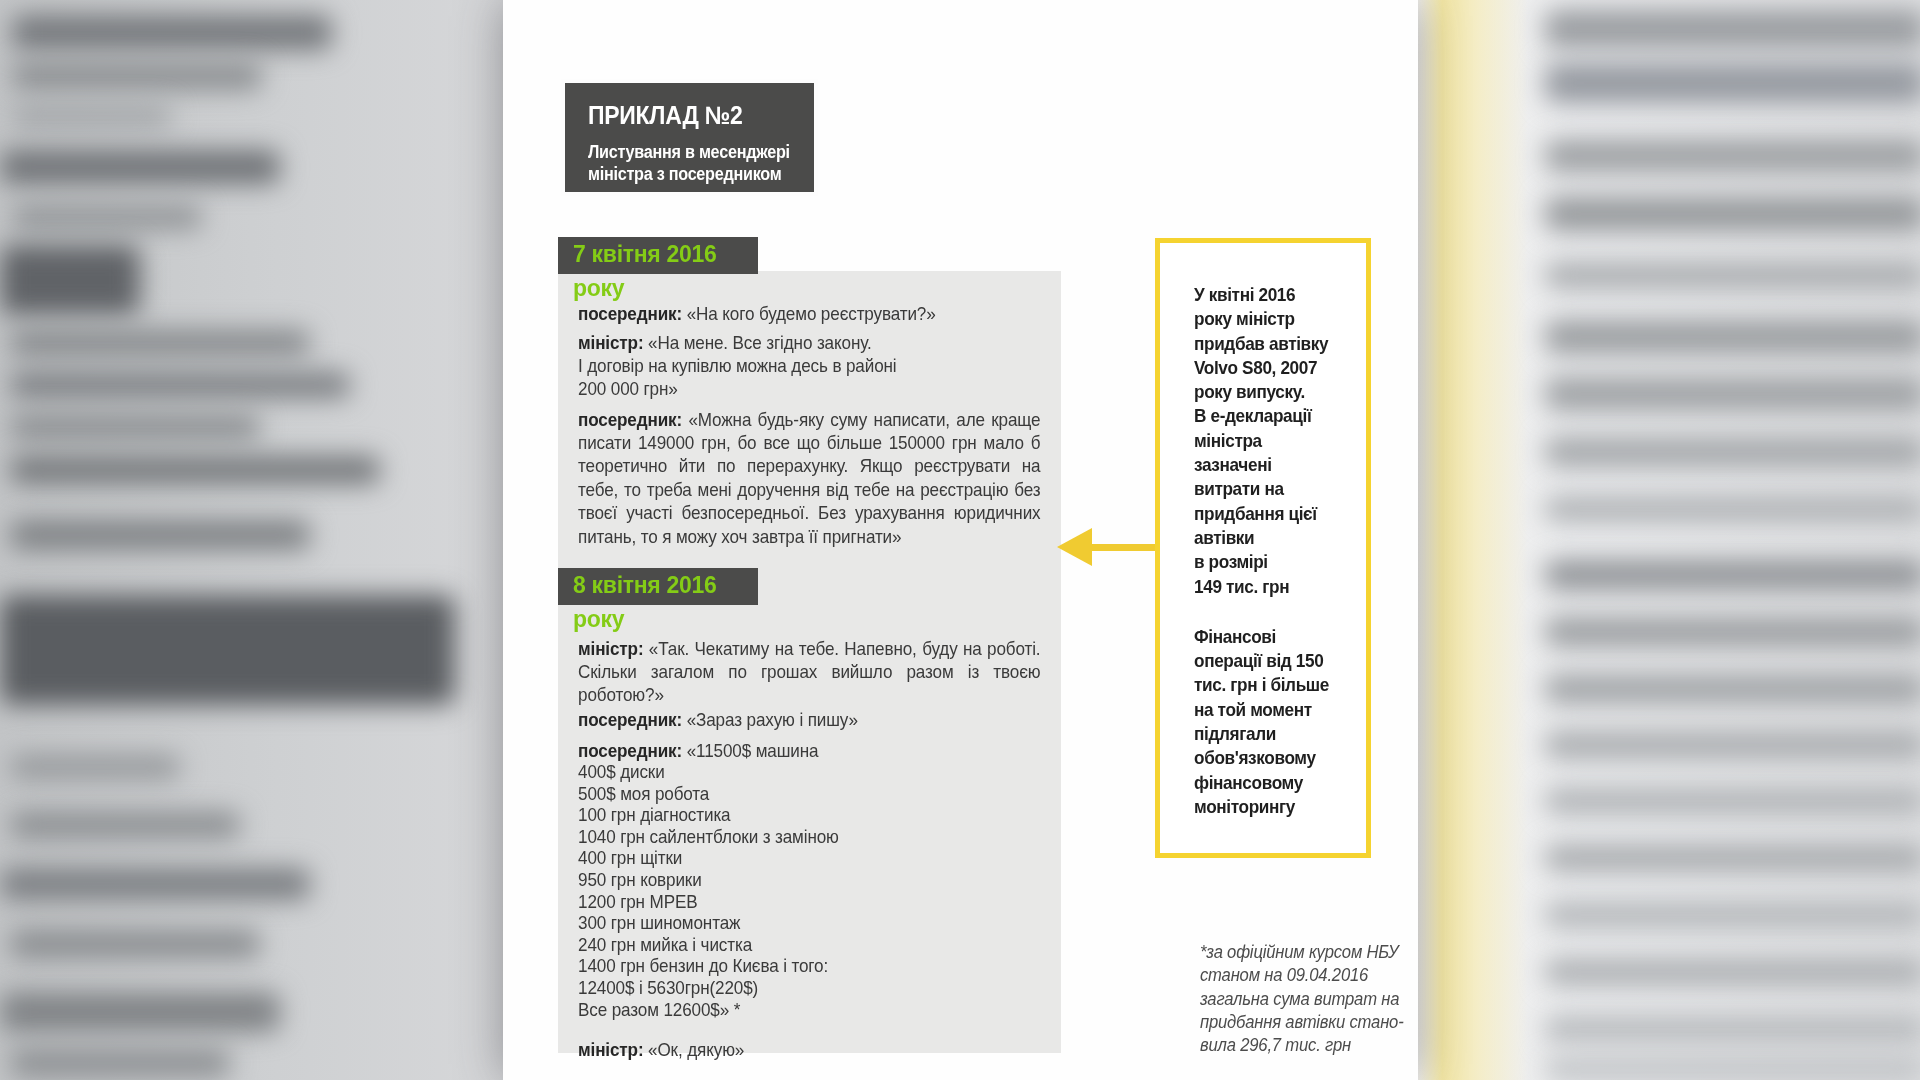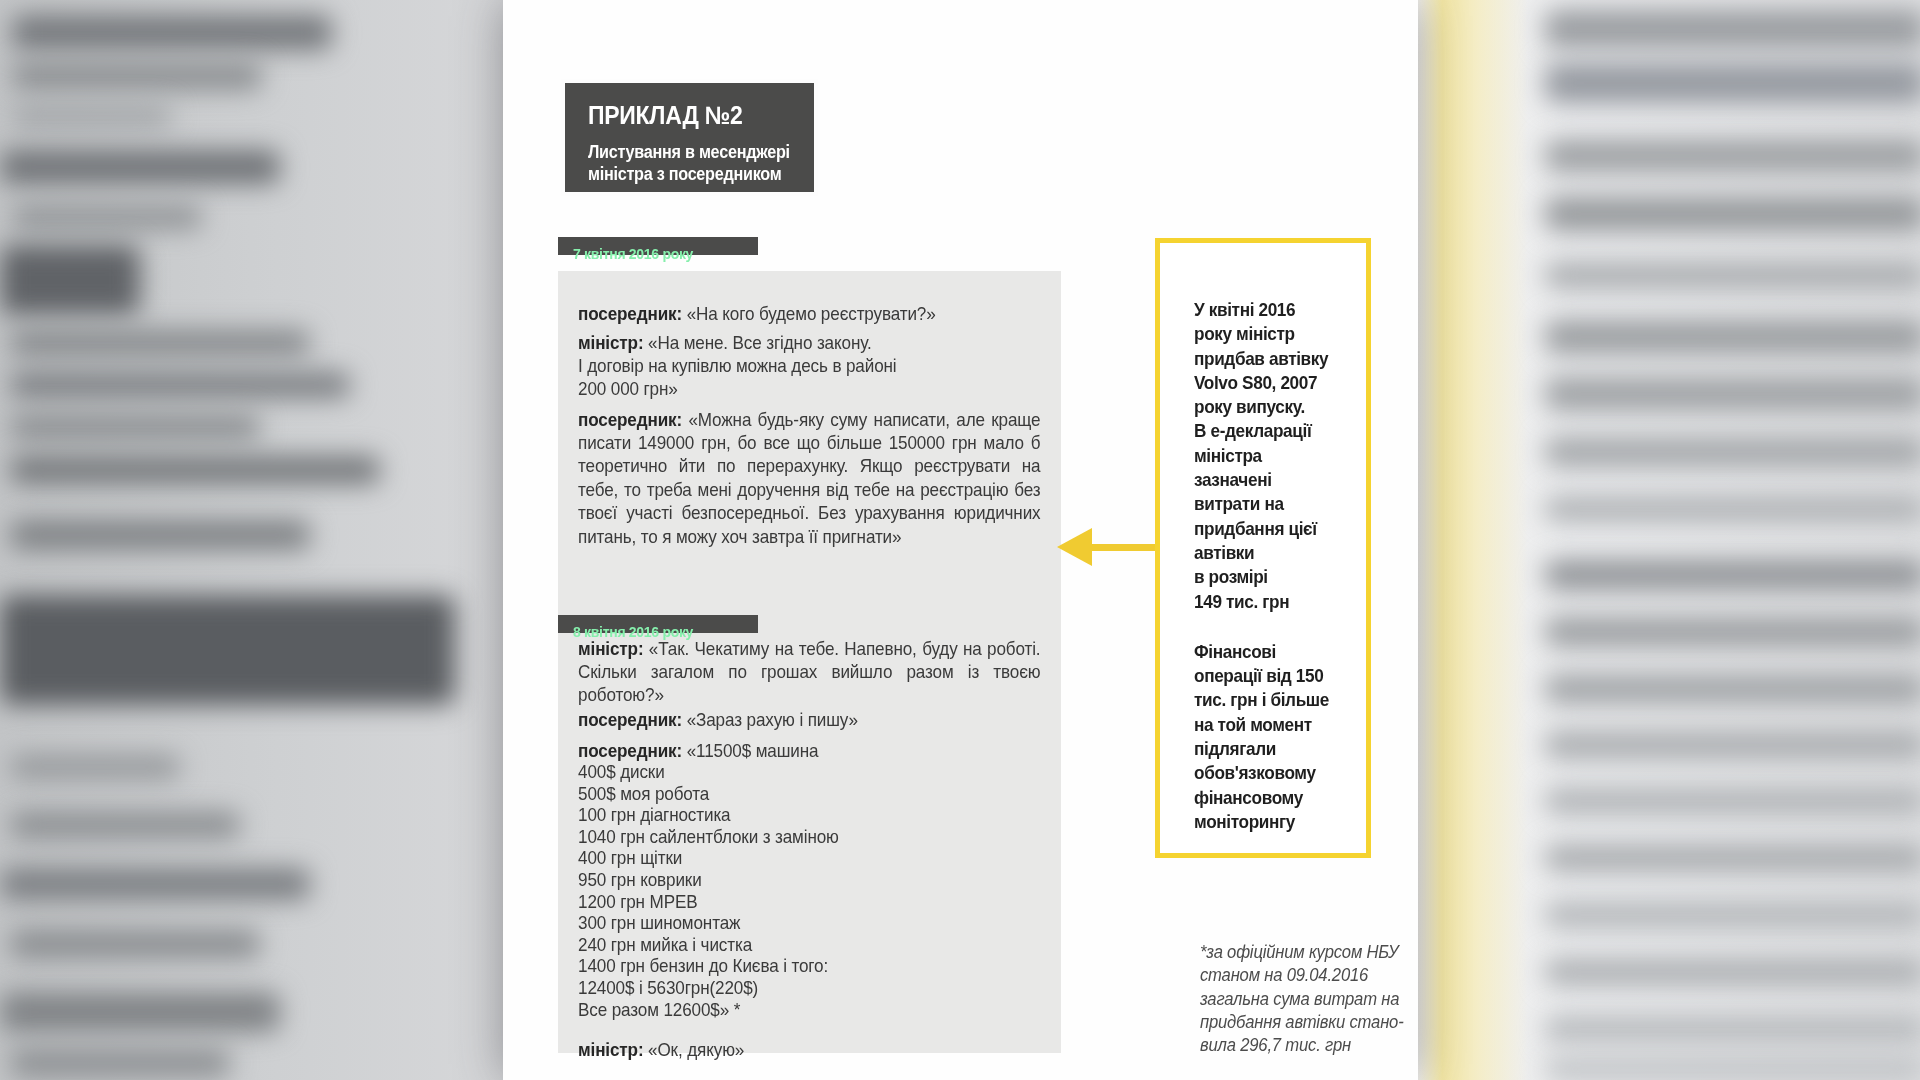"7 квітня 2016 року" .date-box { color: #86efac -> #84cc16; font-size: 14px -> 23px; height: 18px -> 37px }
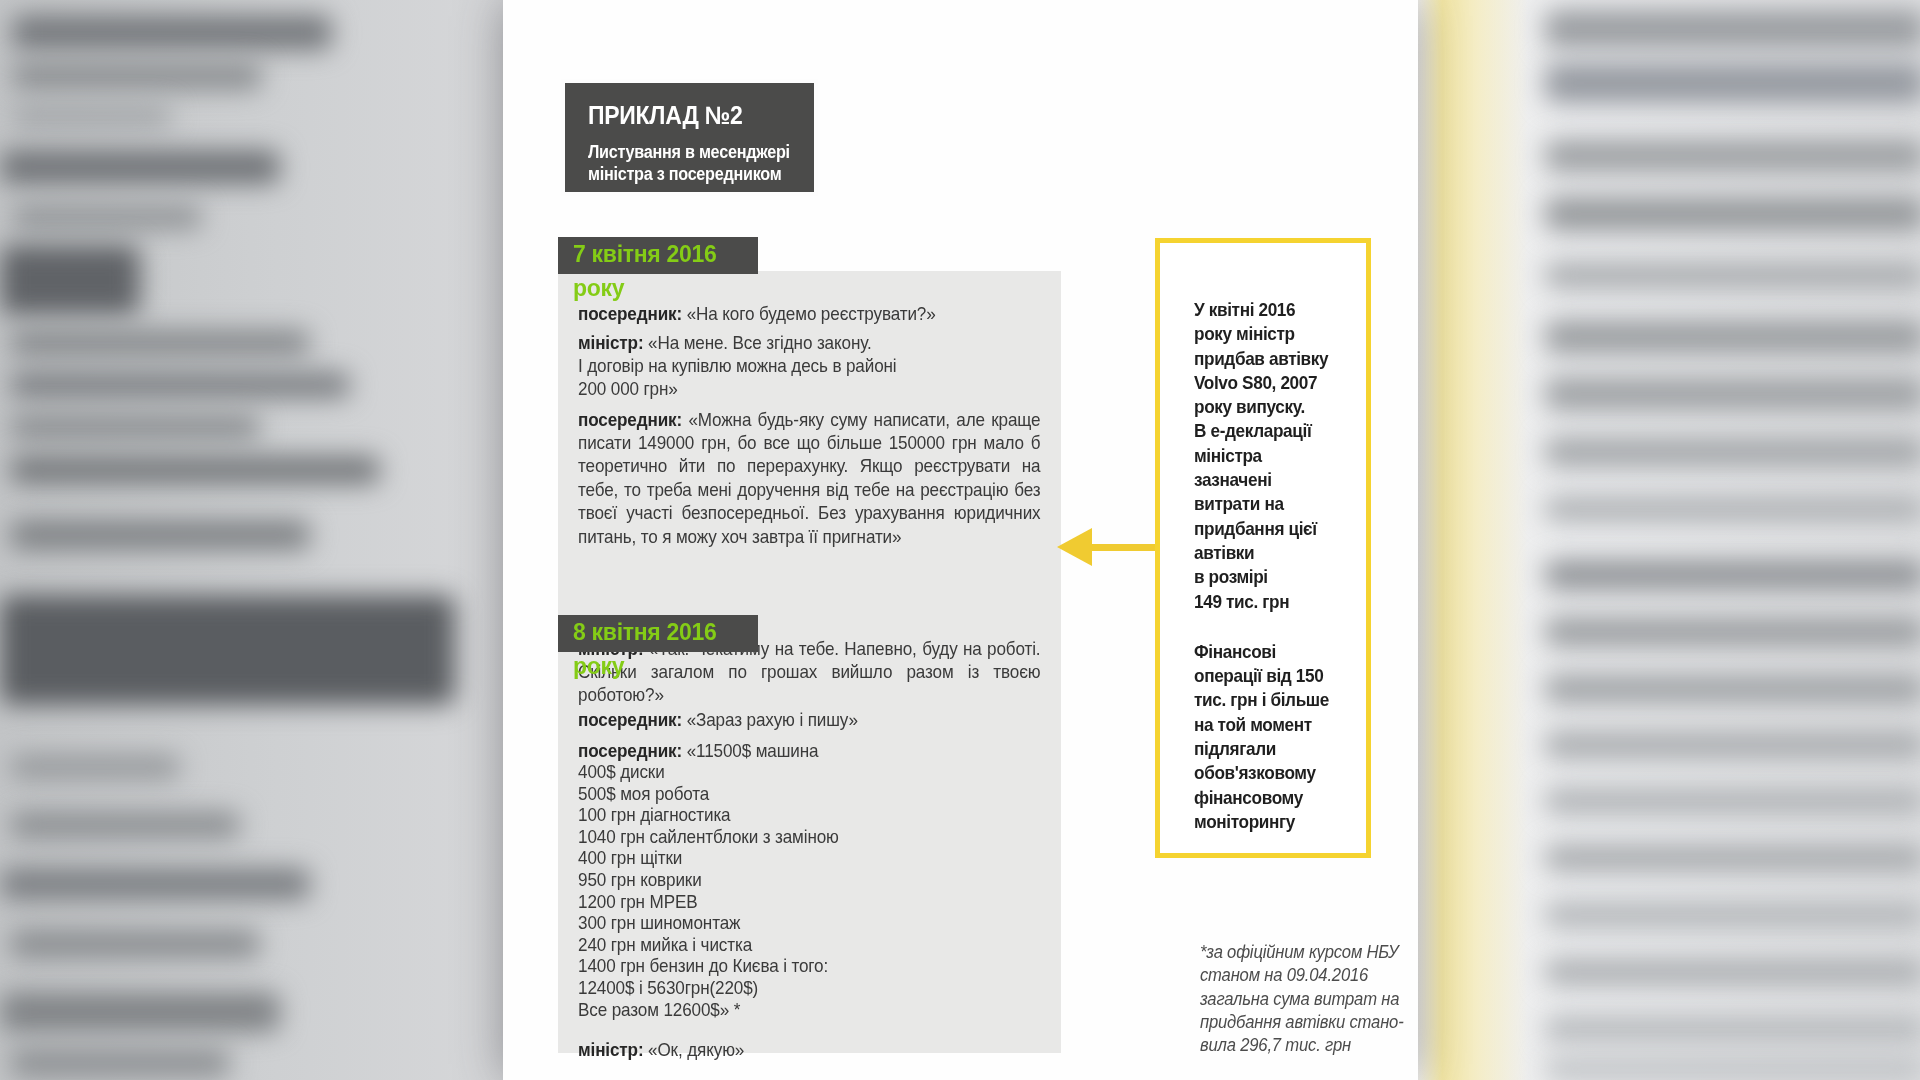"У квітні 2016" .info-box { padding: 55px 4px 0 34px -> 40px 4px 0 34px }
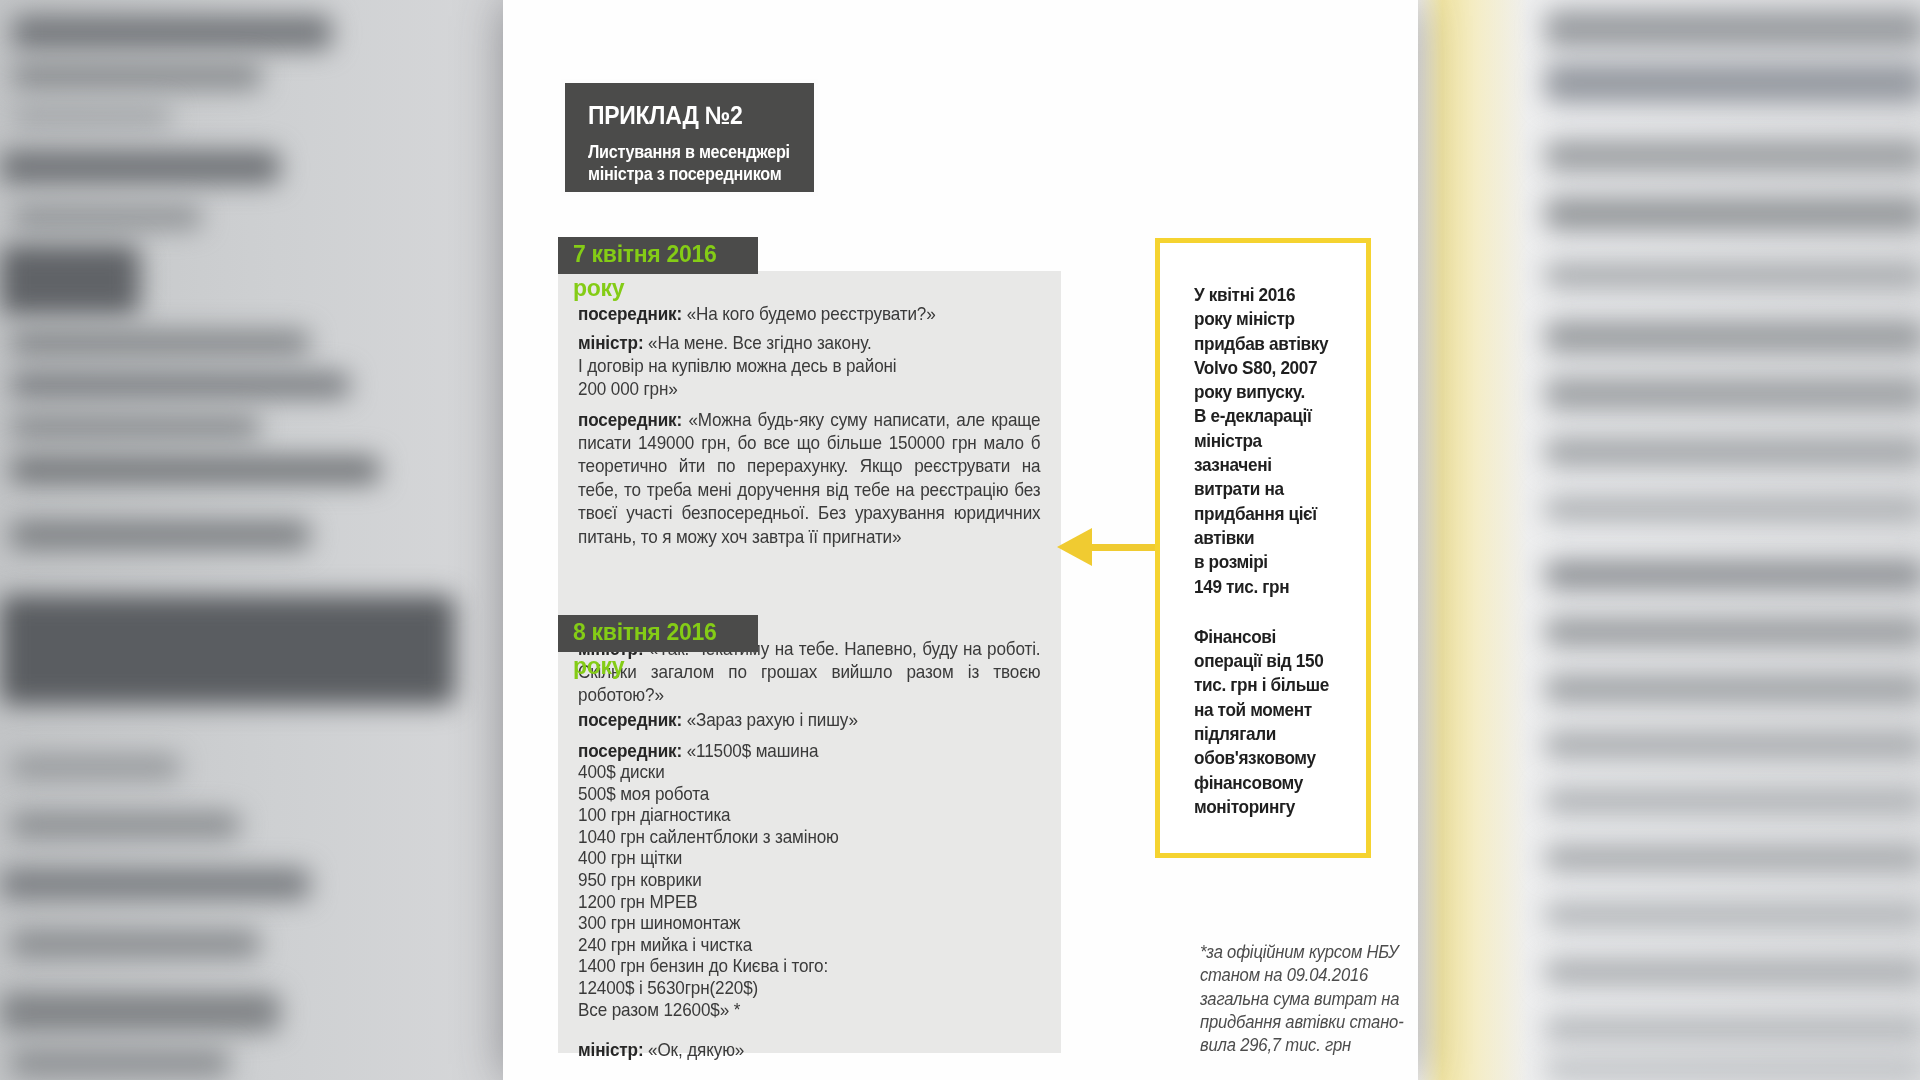"8 квітня 2016 року" .date-2 { margin-top: 47px -> none }
